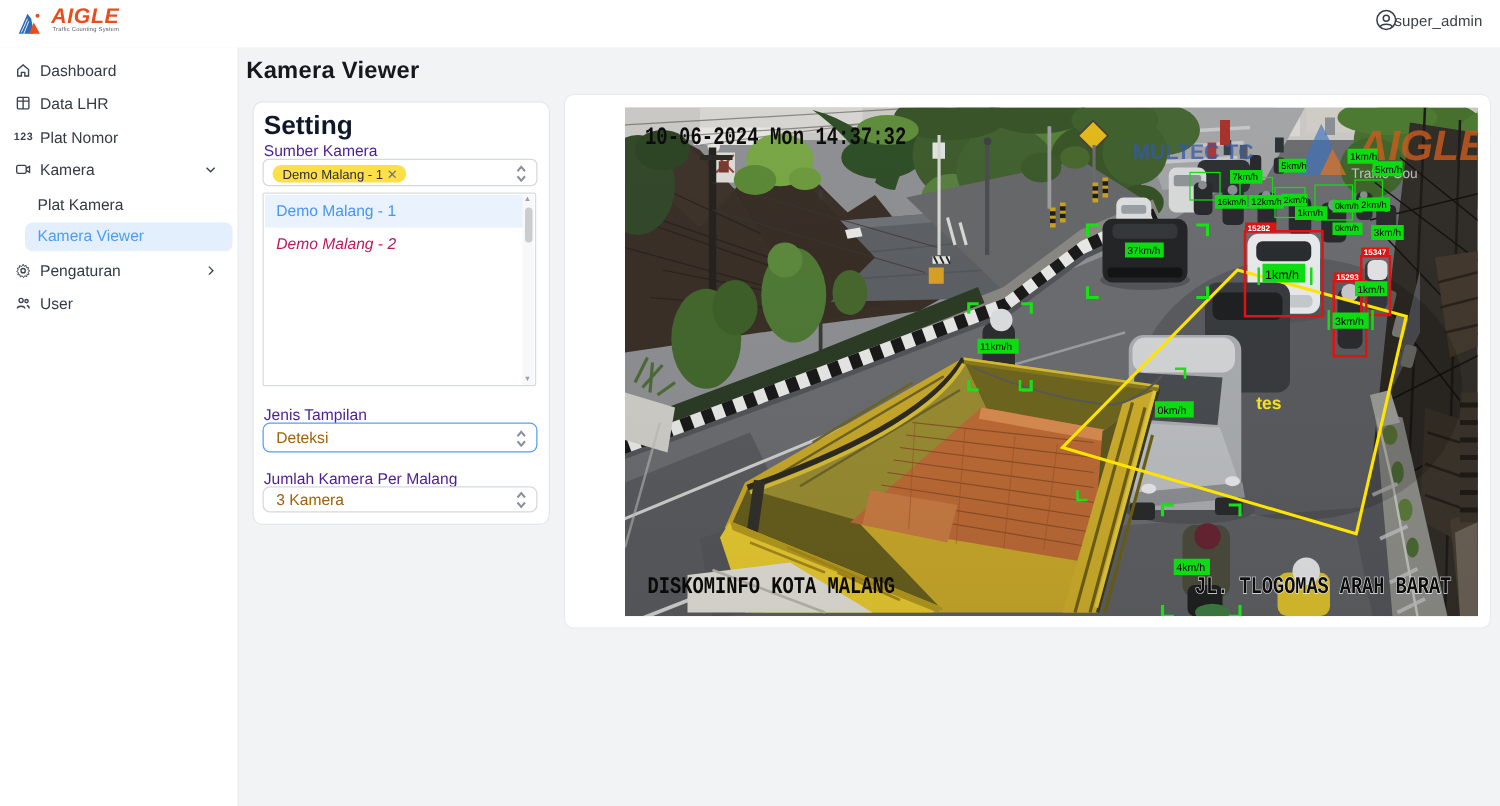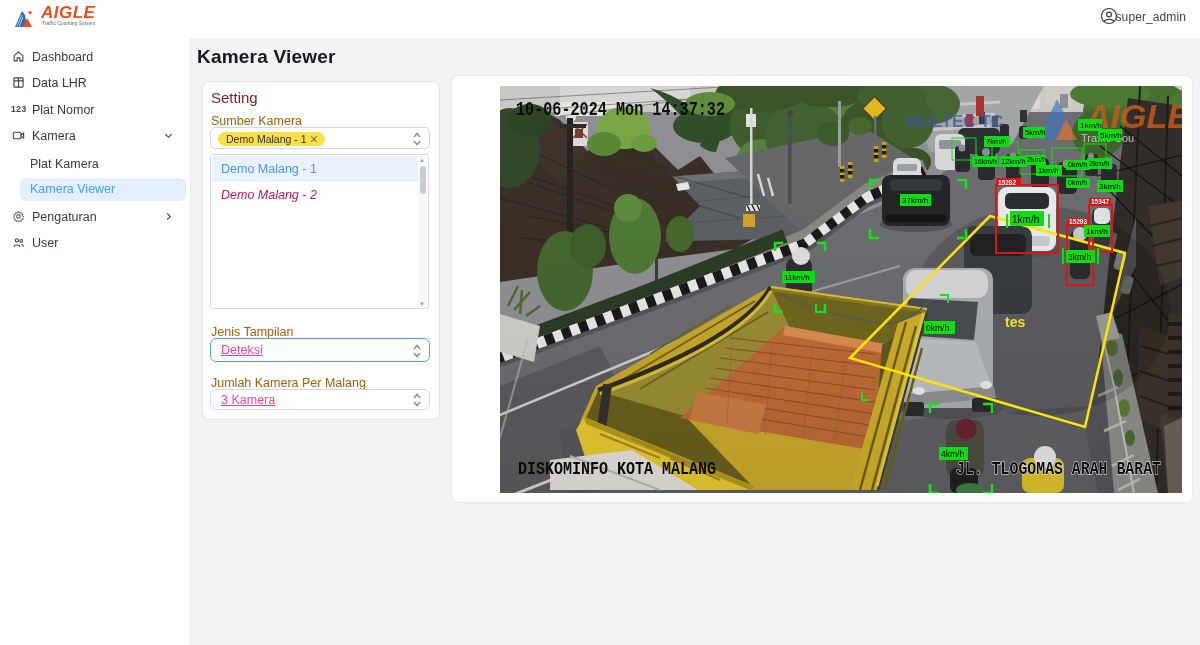"Setting" #card1 .title { color: #7f1d1d -> #0f172a; font-size: 15px -> 21px; font-weight: normal -> bold }
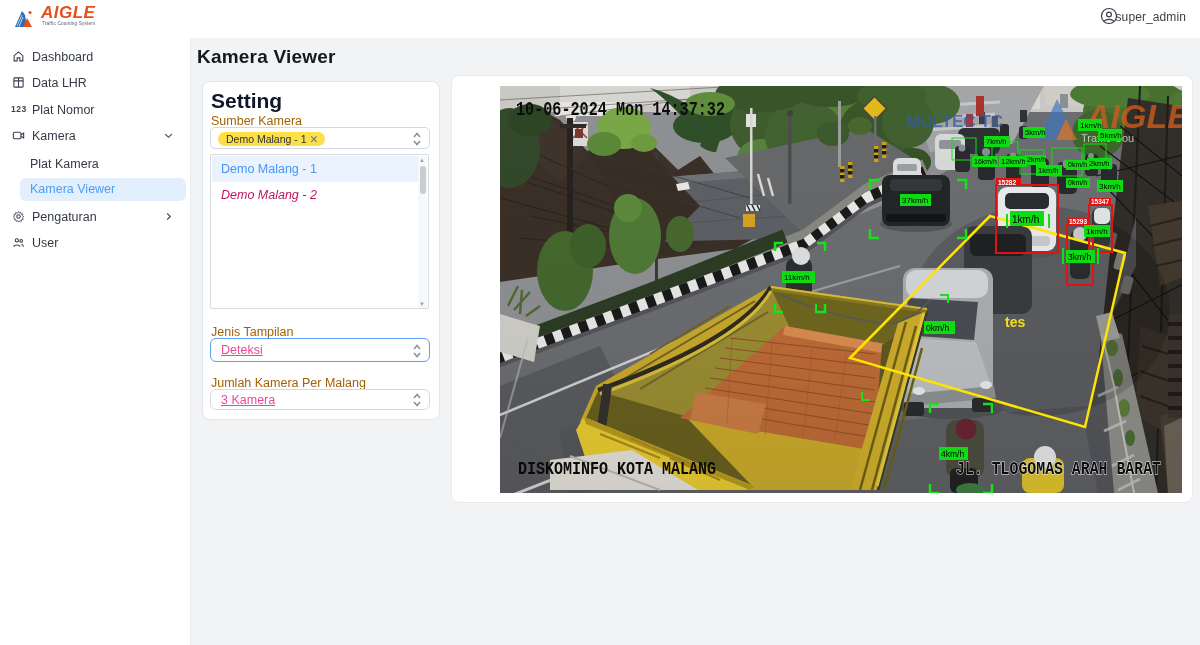"Sumber Kamera" .lbl { color: #a16207 -> #4c1d95 }
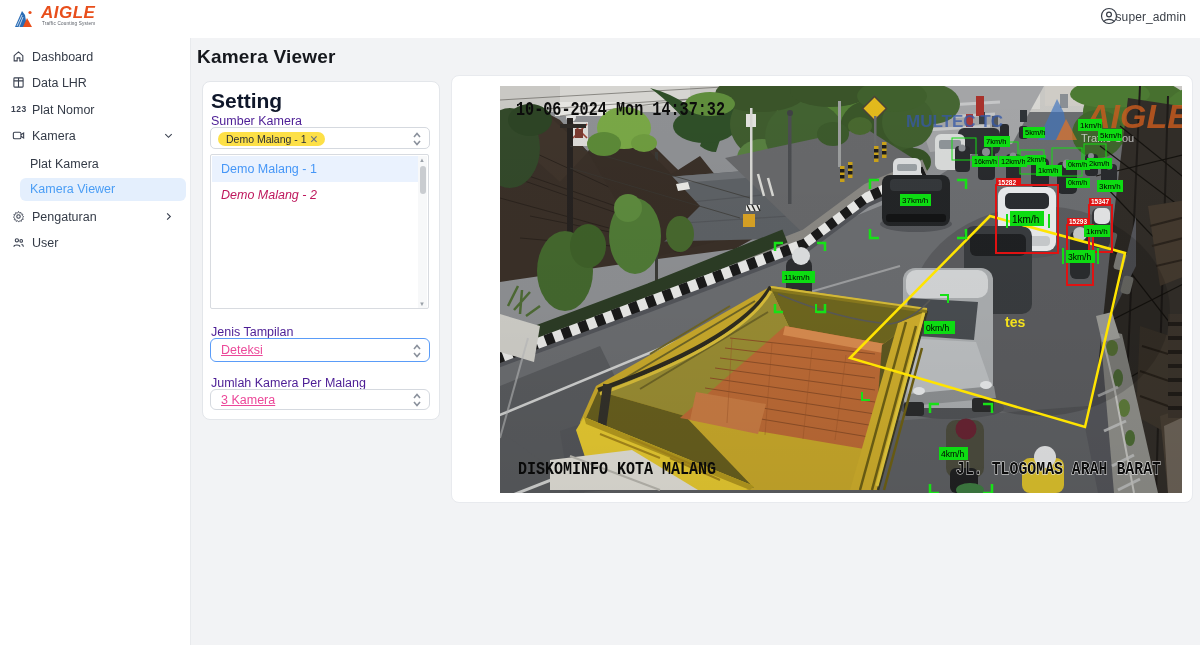"Deteksi" .seltext { color: #ec4899 -> #a16207; text-decoration: underline -> none }
